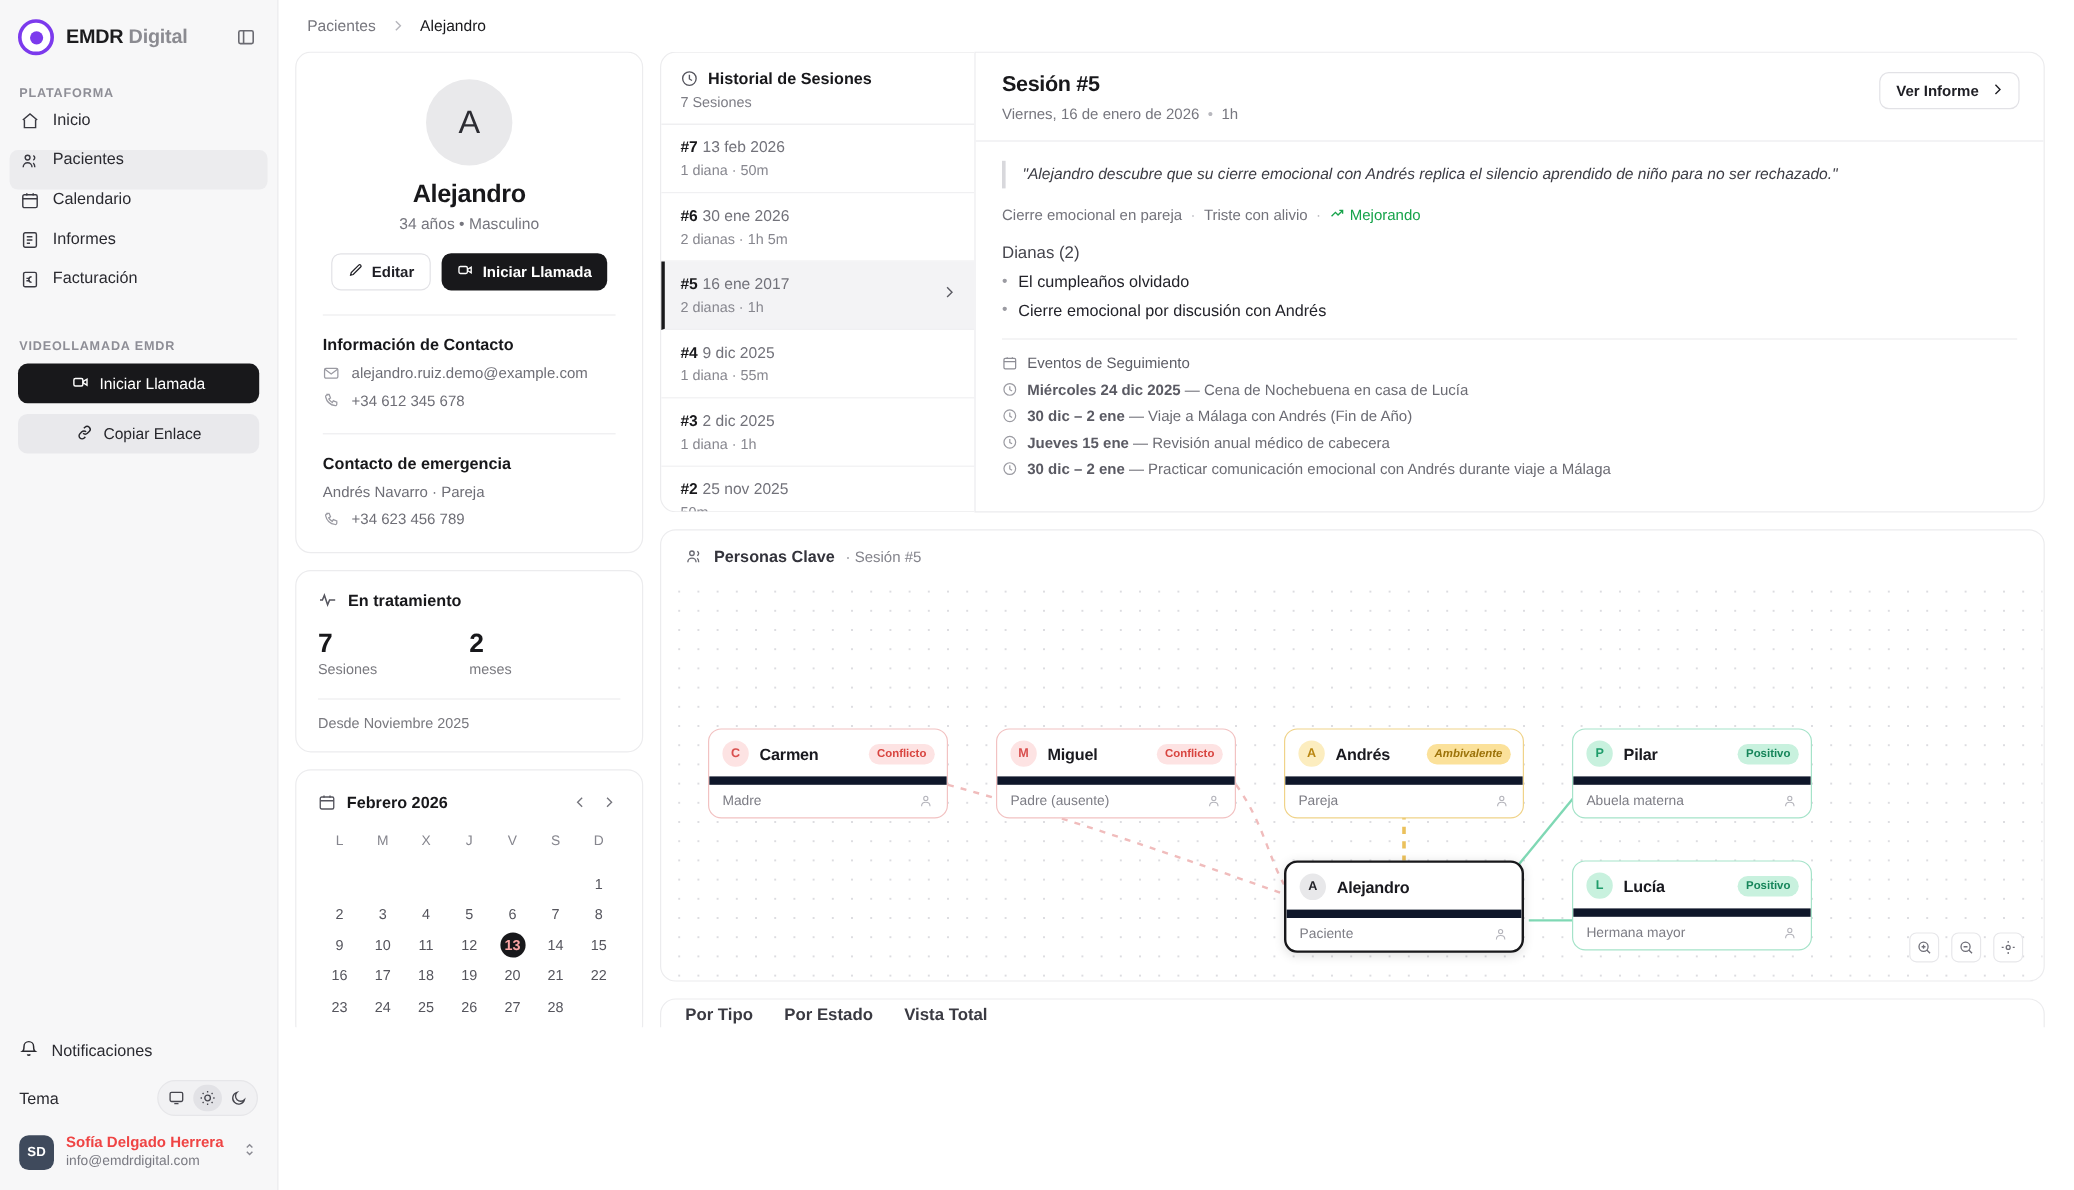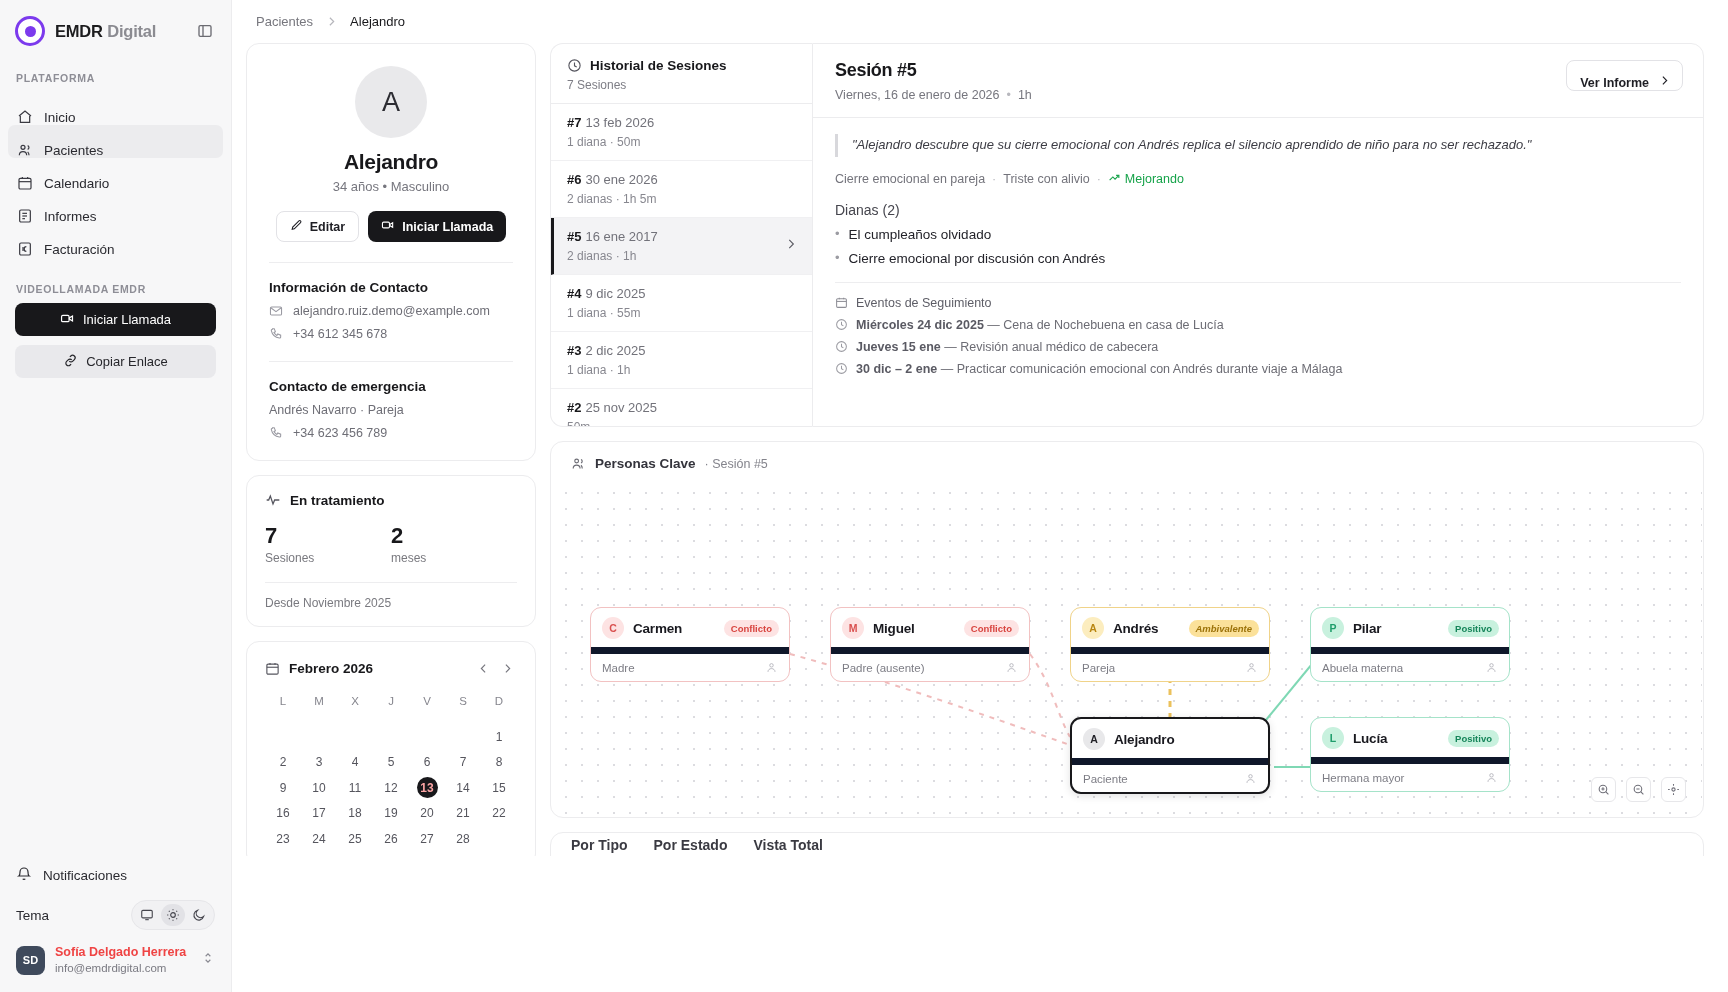"Ver Informe" .btn-report { align-items: flex-end -> center }
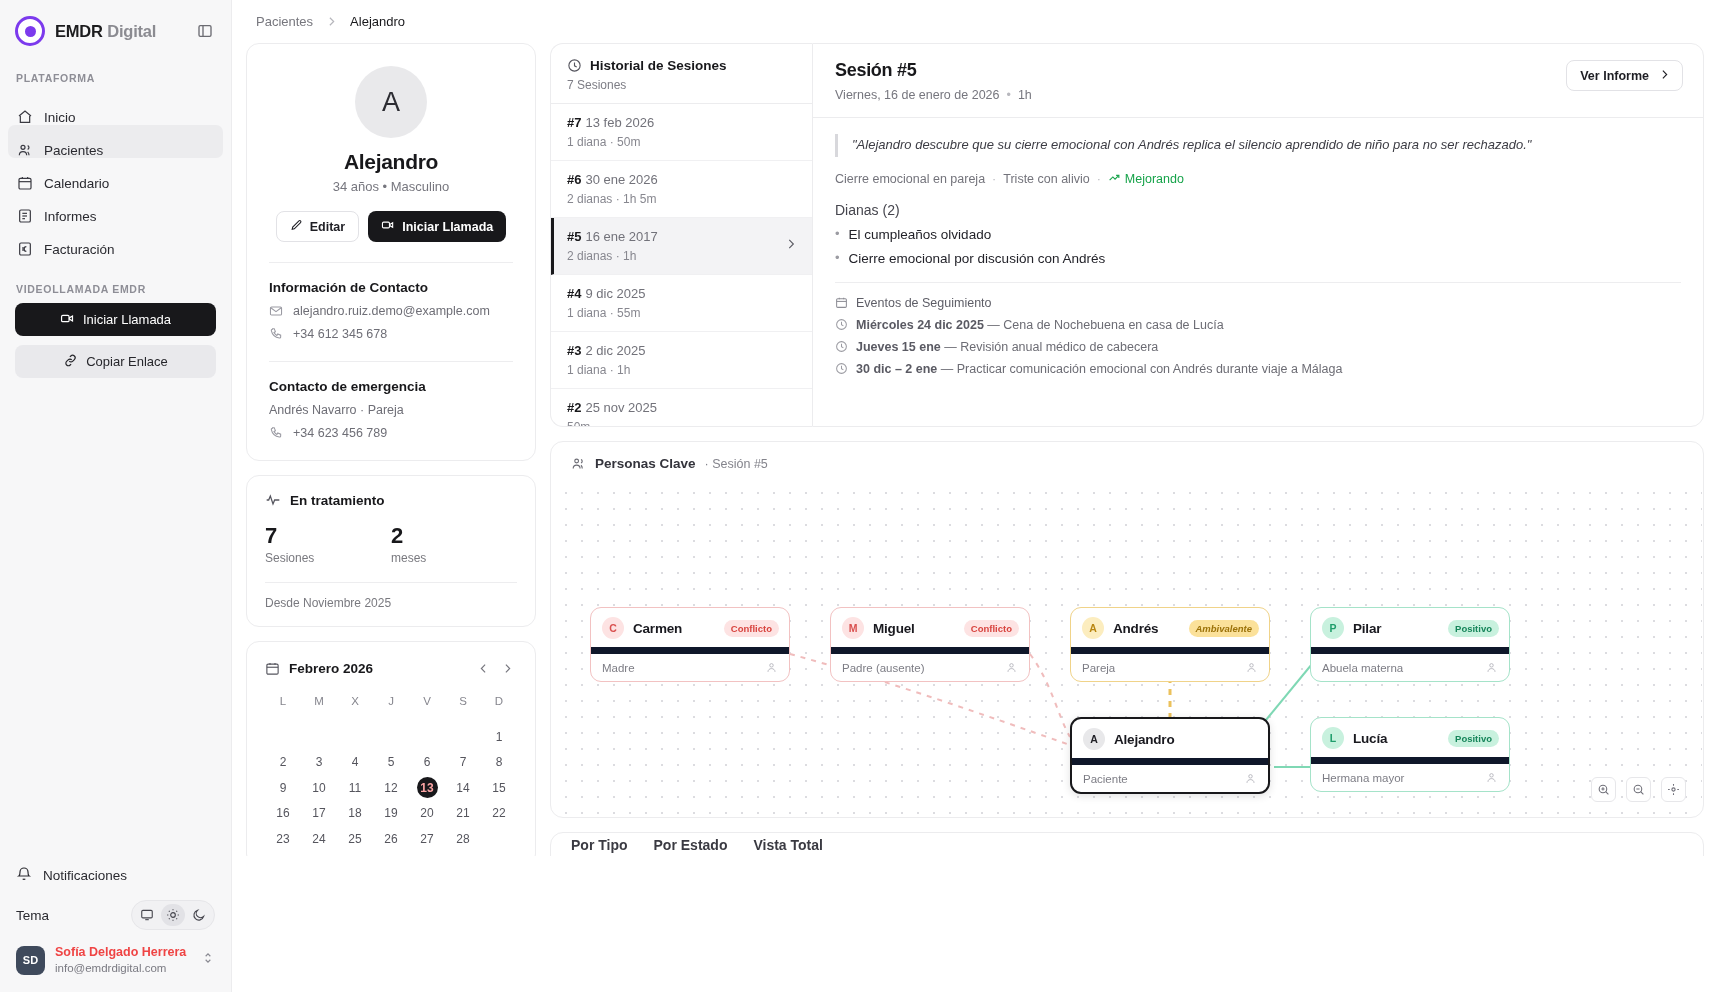"Inicio" .nav-item { align-items: flex-end -> flex-start }
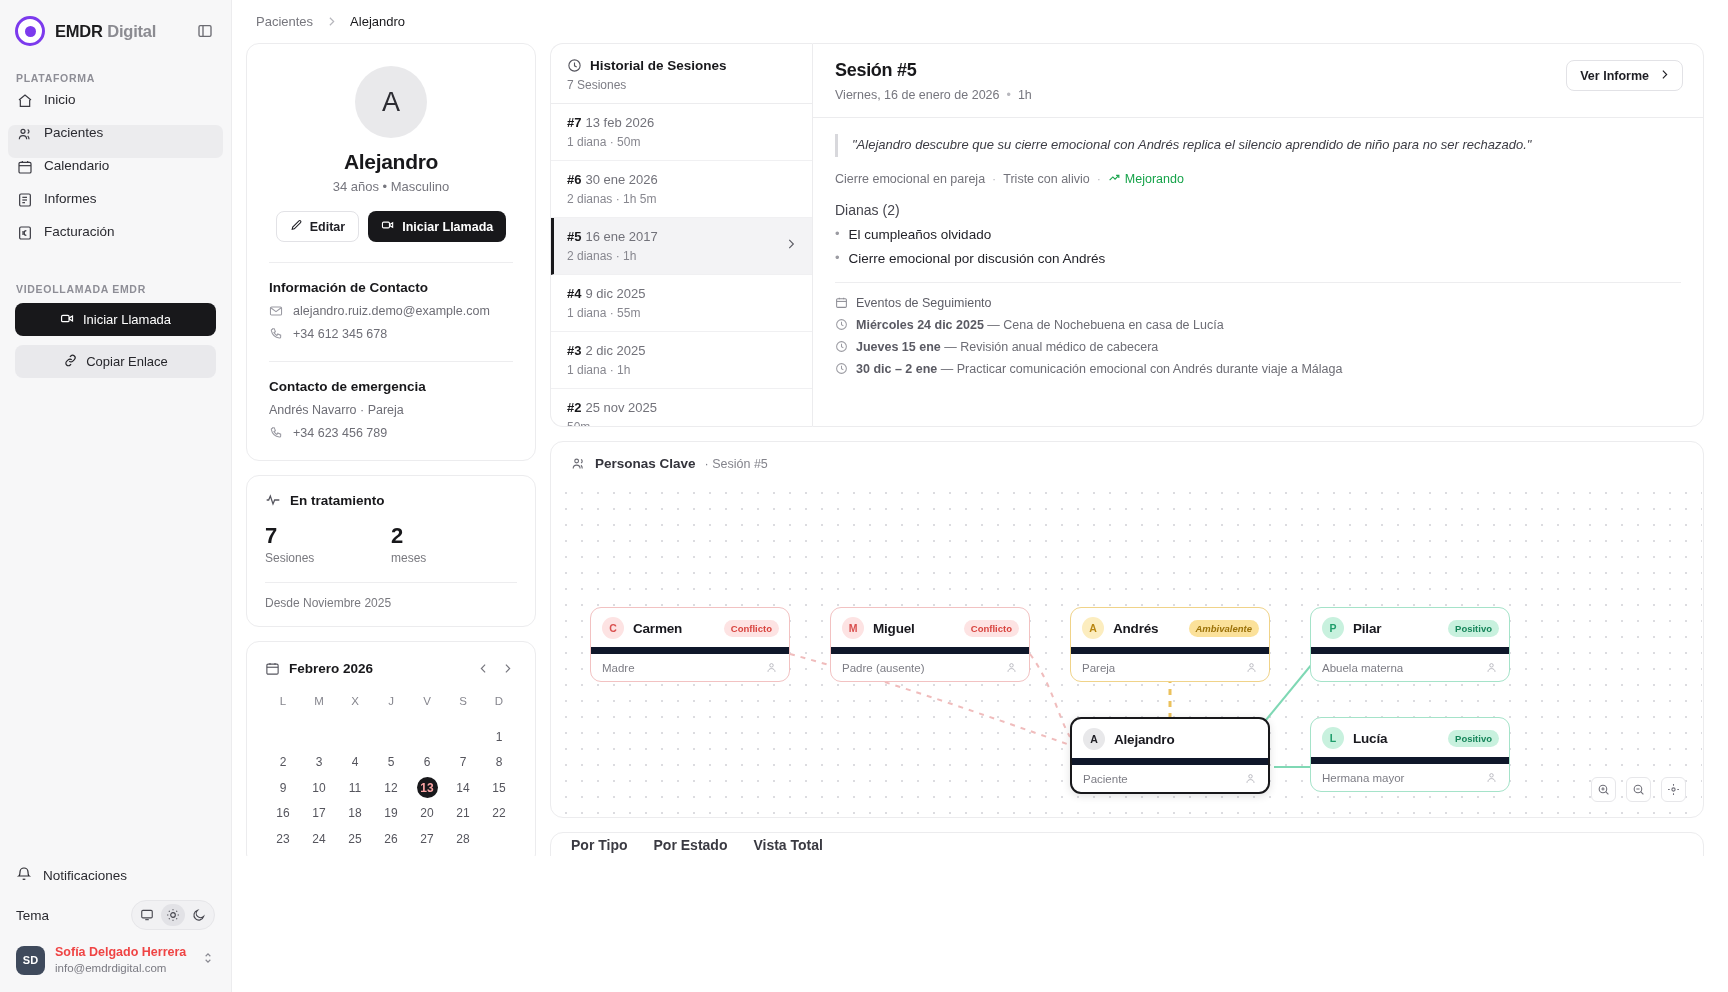"30 dic – 2 ene — Viaje" div.ev-li { html: none -> <div> <span> <svg> <circle></circle> <path></path> </svg> </span> <span><b>30 dic – 2 ene</b> — Viaje a Málaga con Andrés (Fin de Año)</span> </div> }
